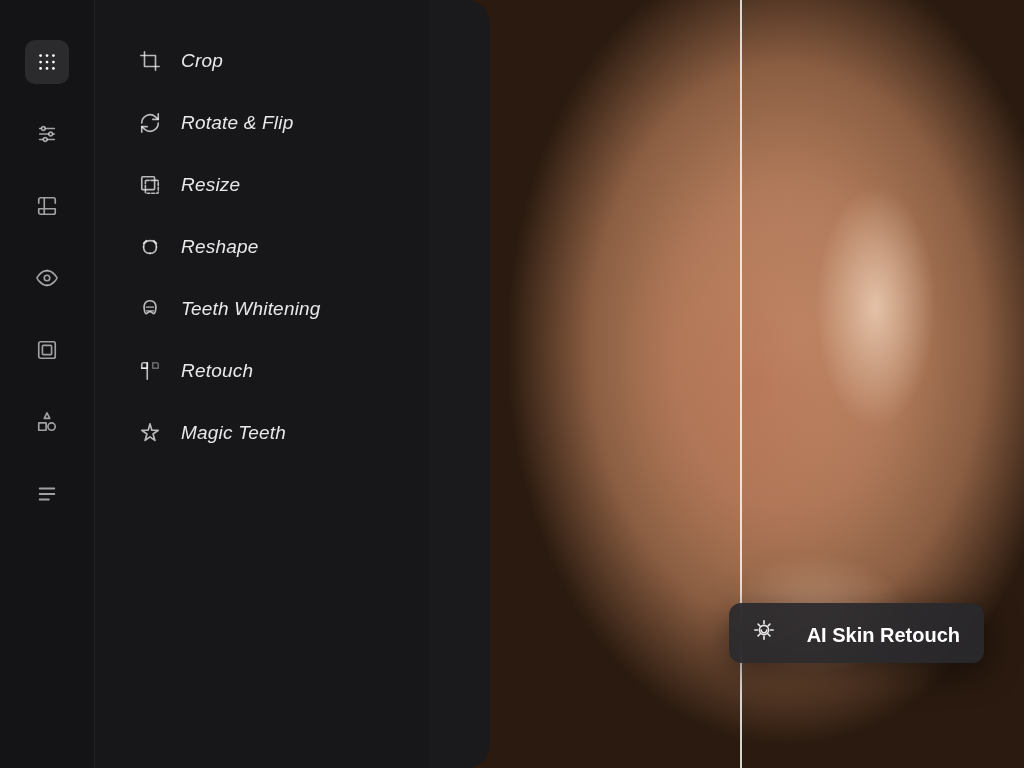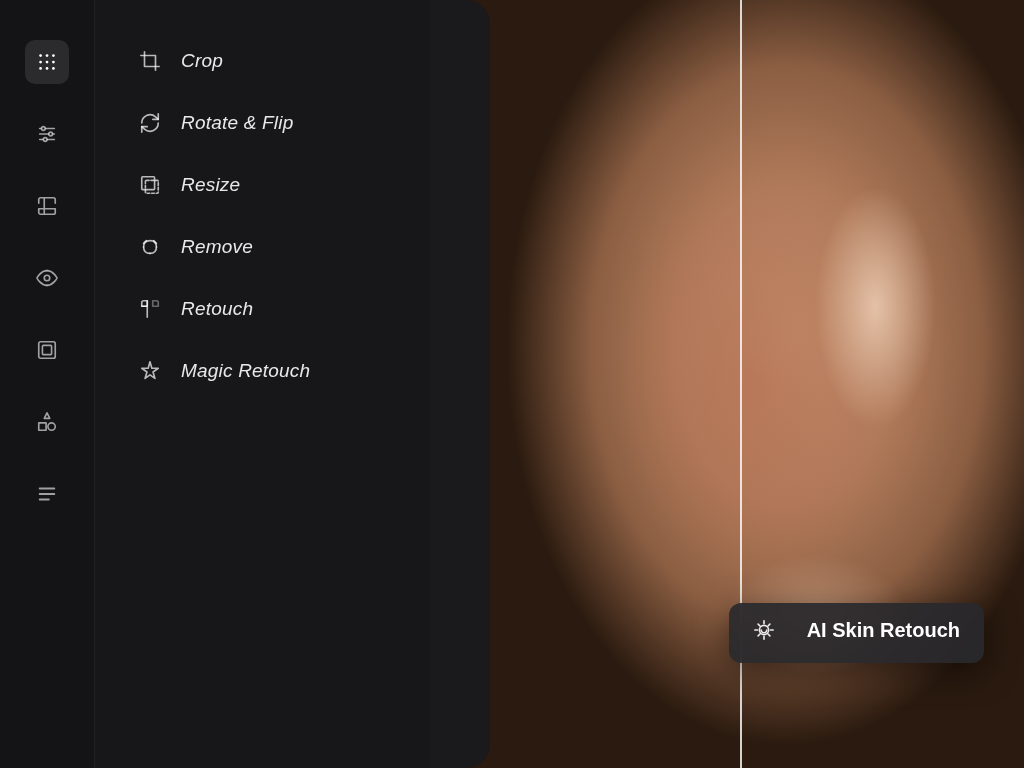"Remove" span.menu-item-label { text: Remove -> Reshape }
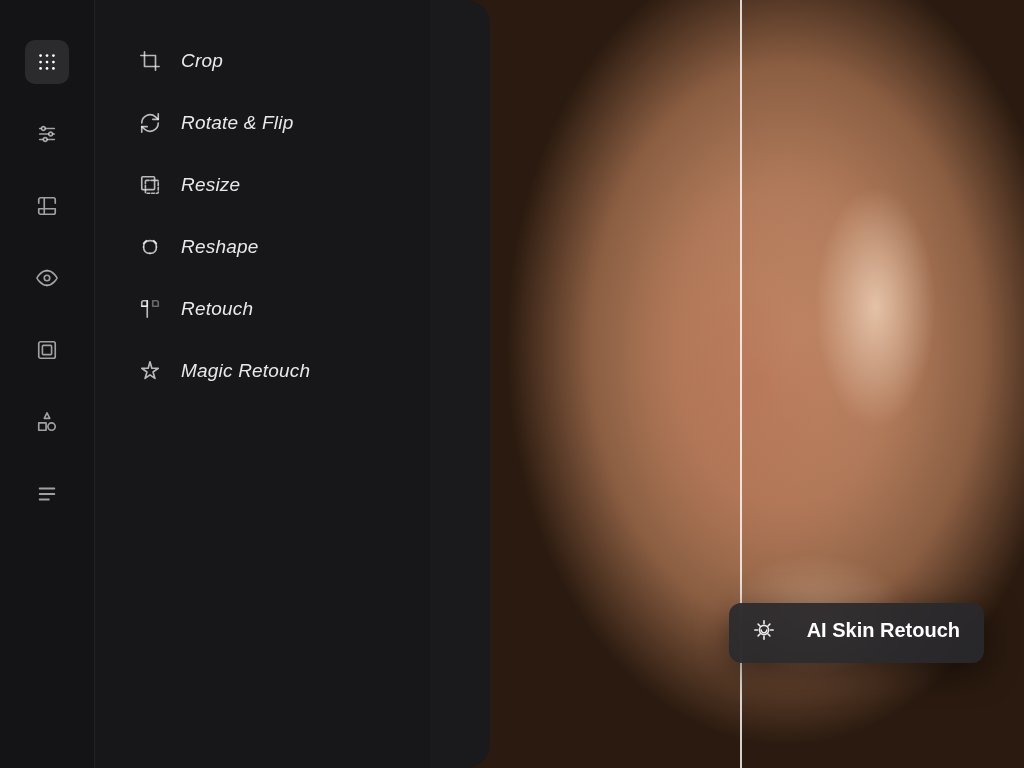"Teeth Whitening" div.menu-item { html: none -> <div> <div> <svg> <path></path> <path></path> </svg> </div> <span>Teeth Whitening</span> </div> }
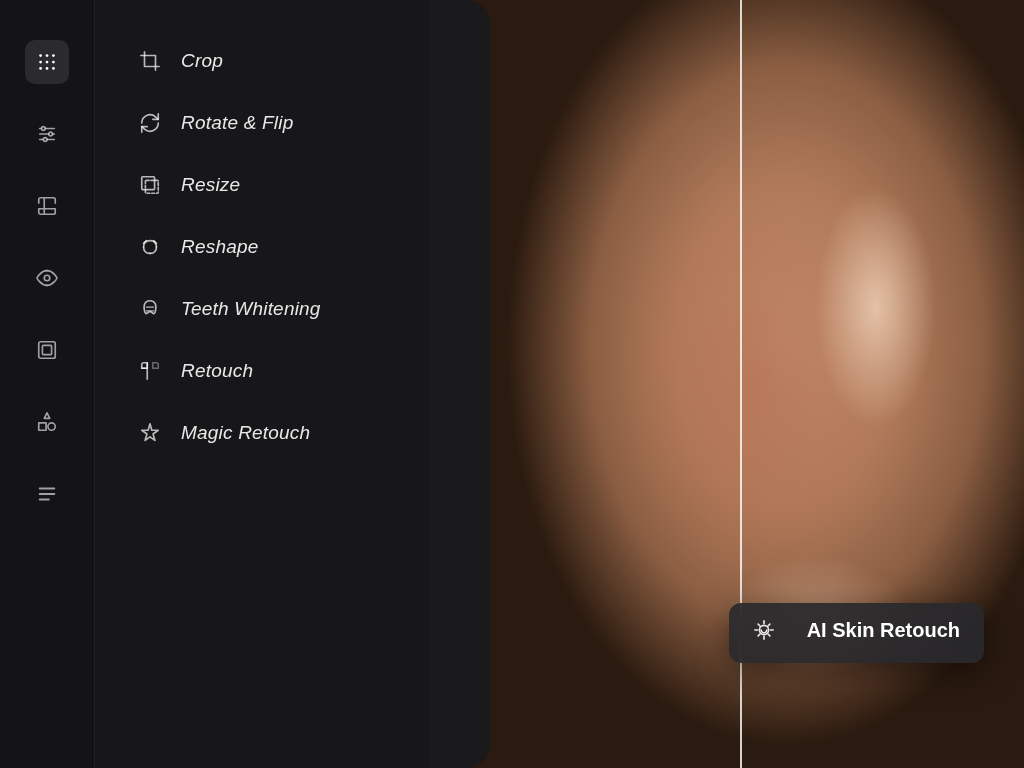"Magic Retouch" span.menu-item-label { text: Retouch -> Teeth }
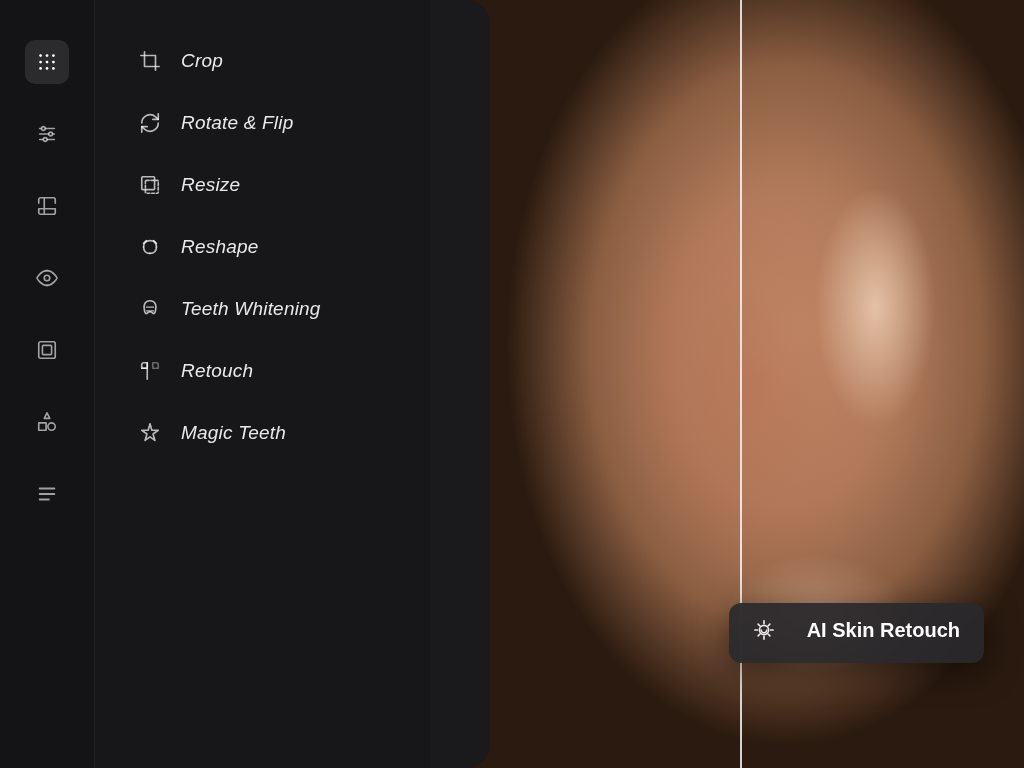"AI Skin Retouch" .ai-badge { align-items: flex-start -> flex-end }
